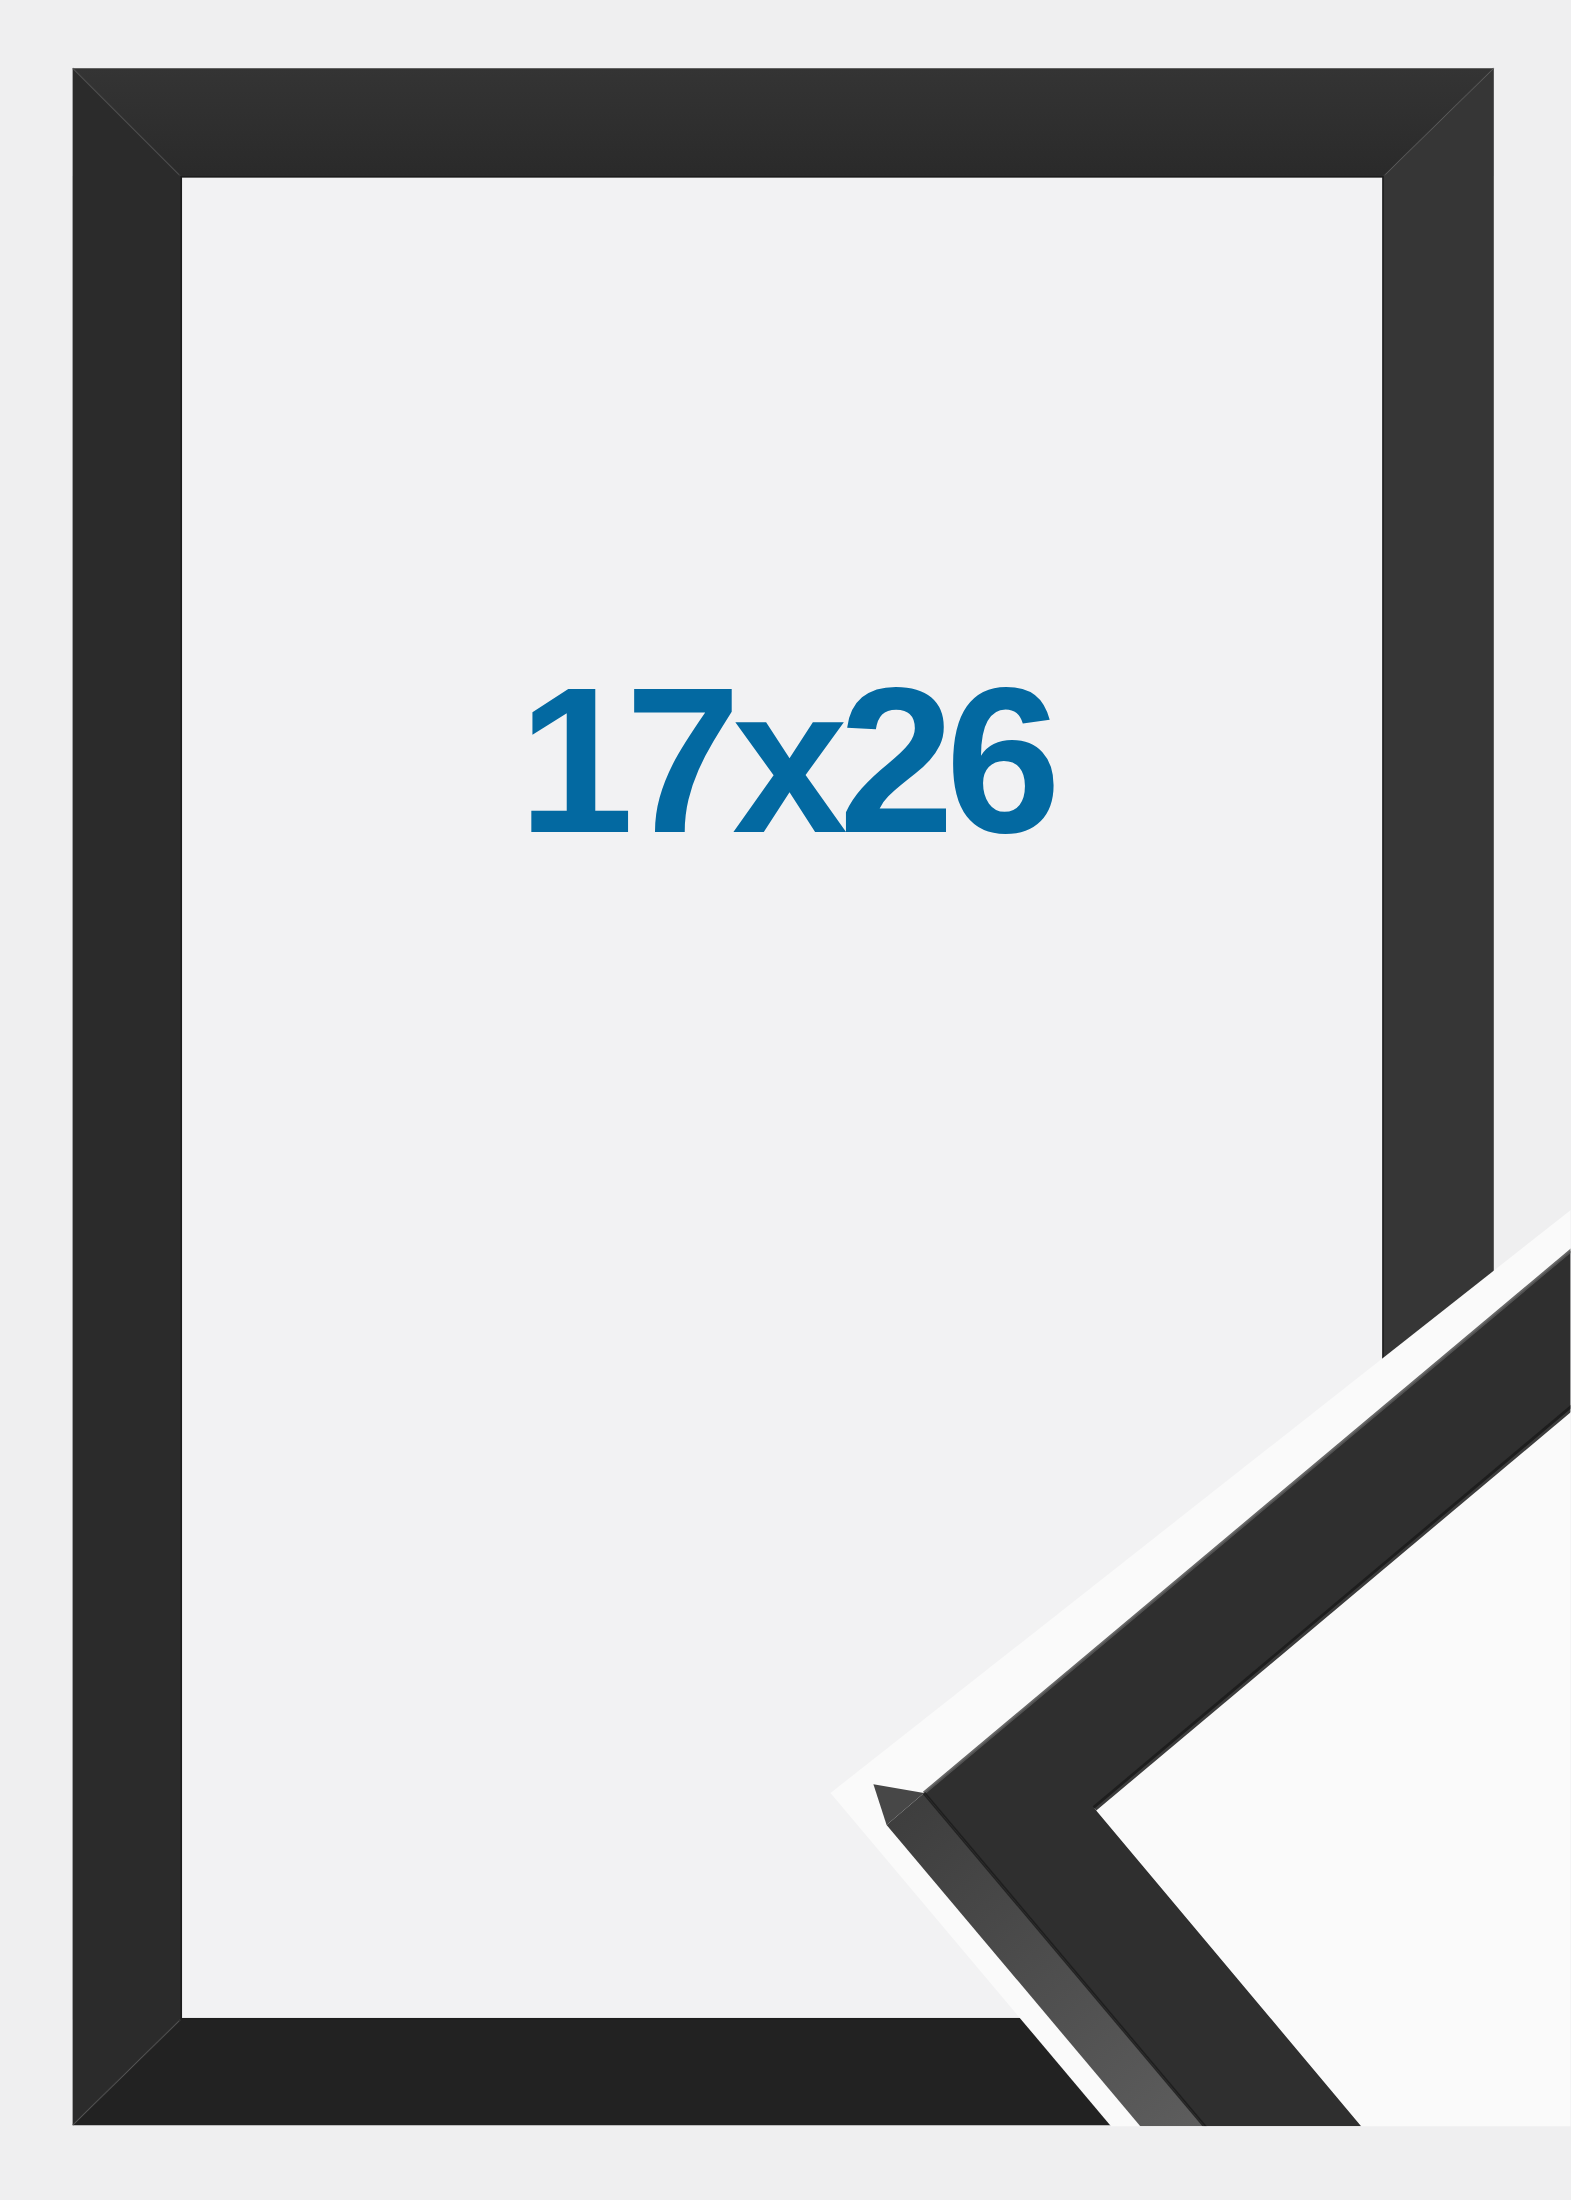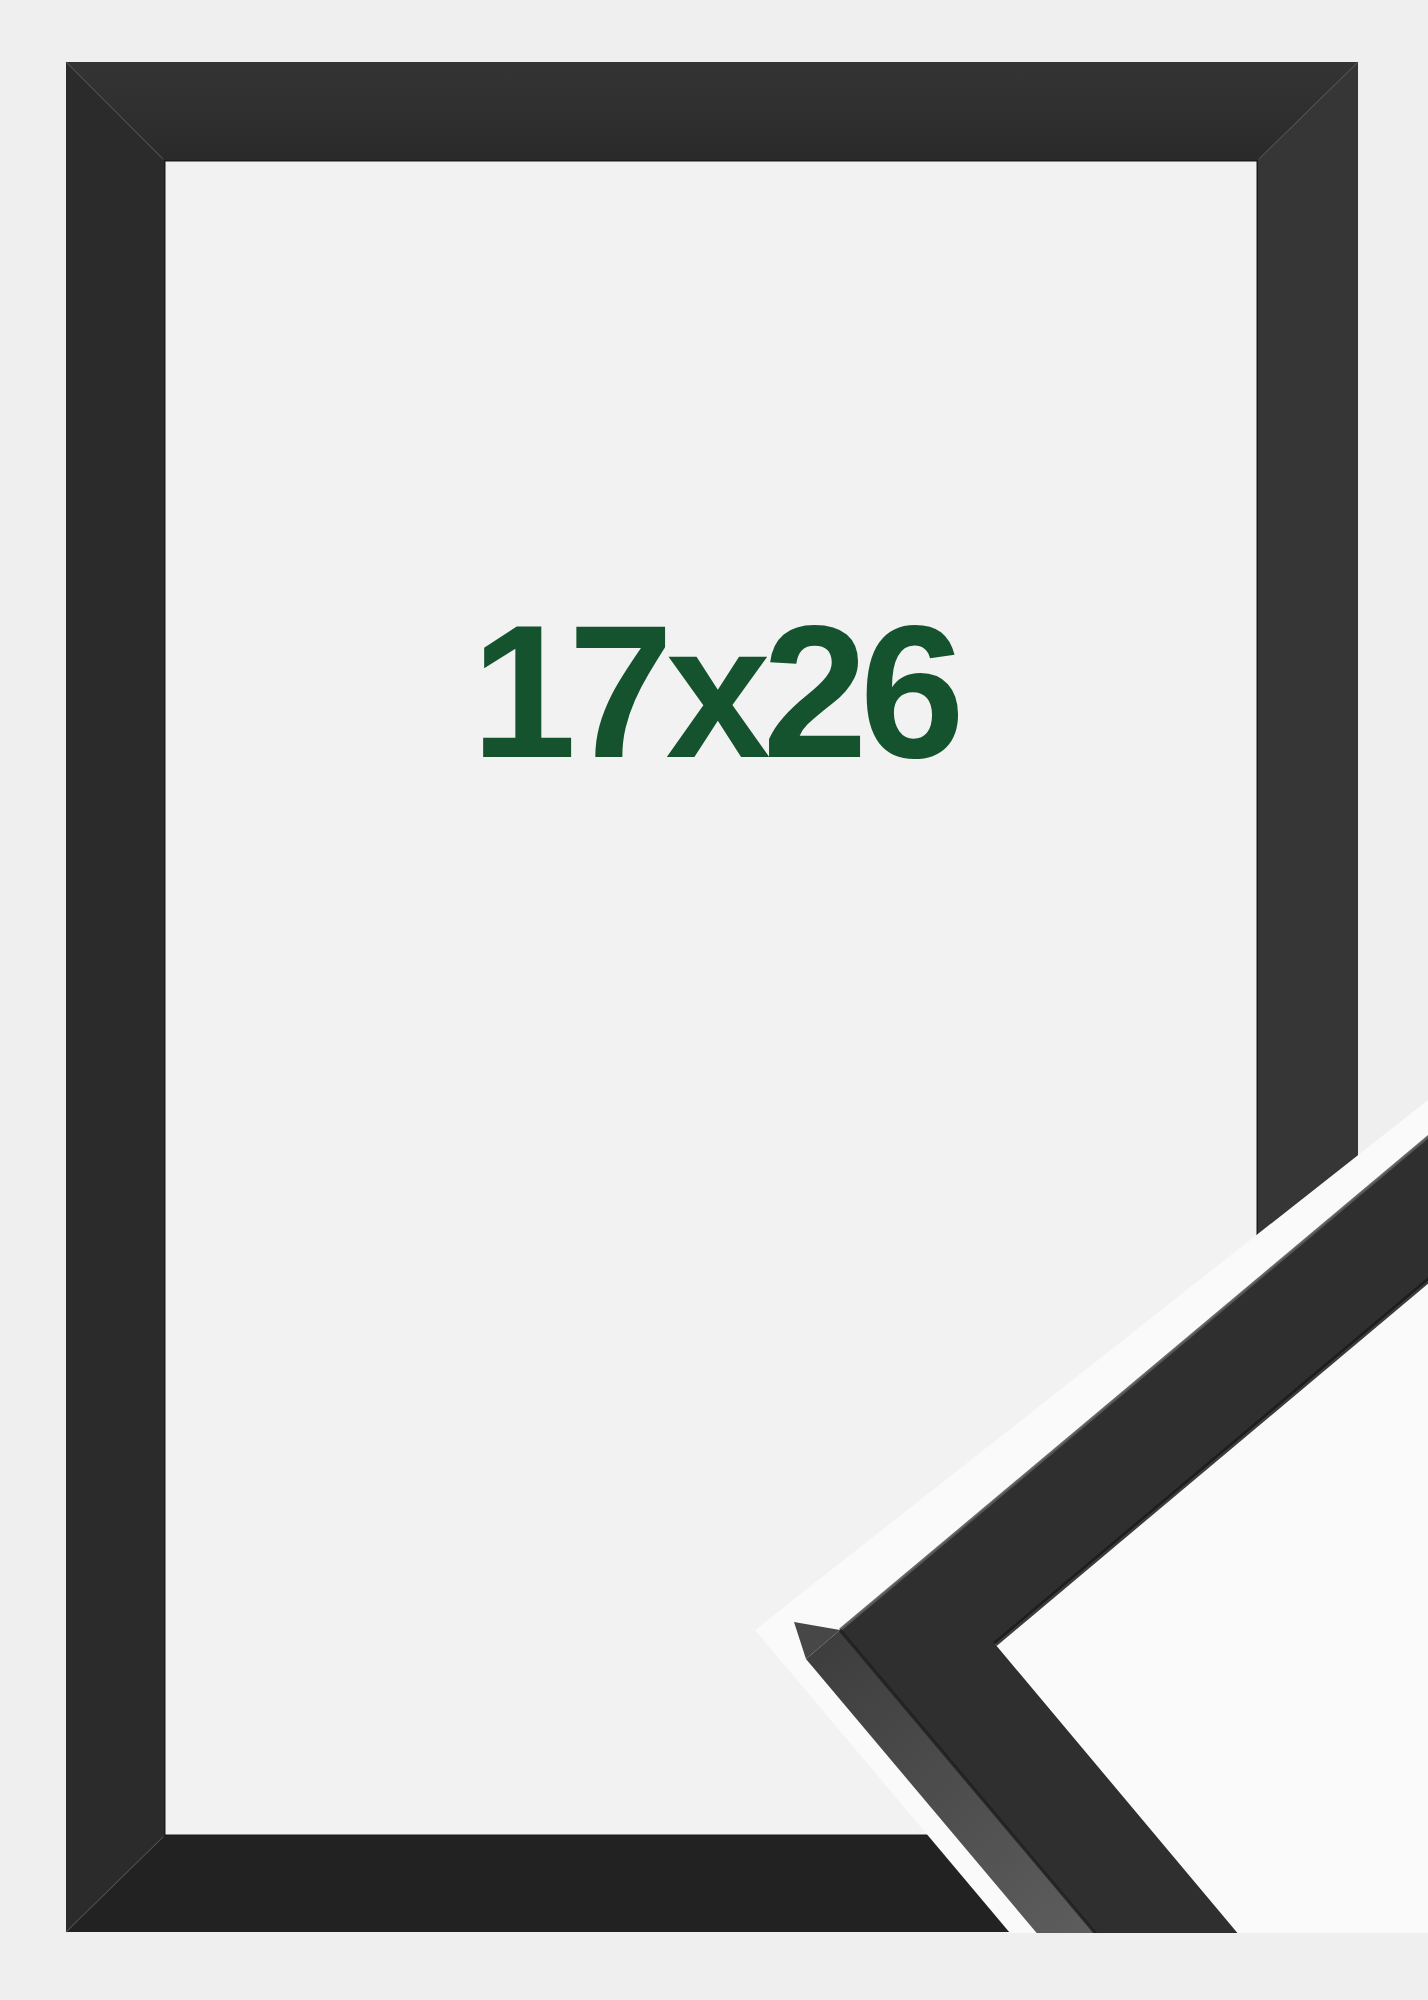"17x26" .size-label { color: #14532d -> #0369a1 }
